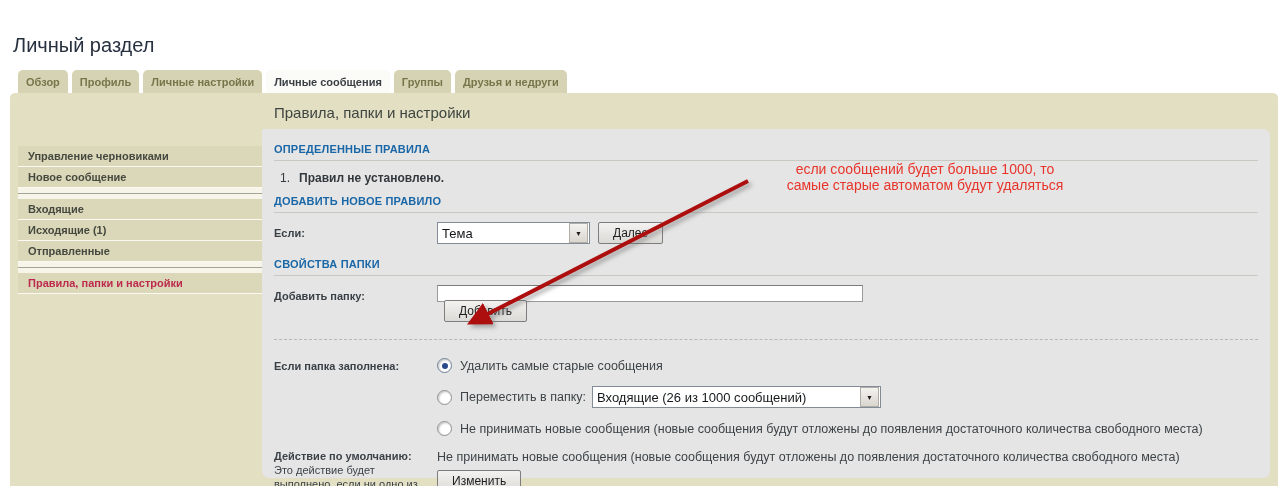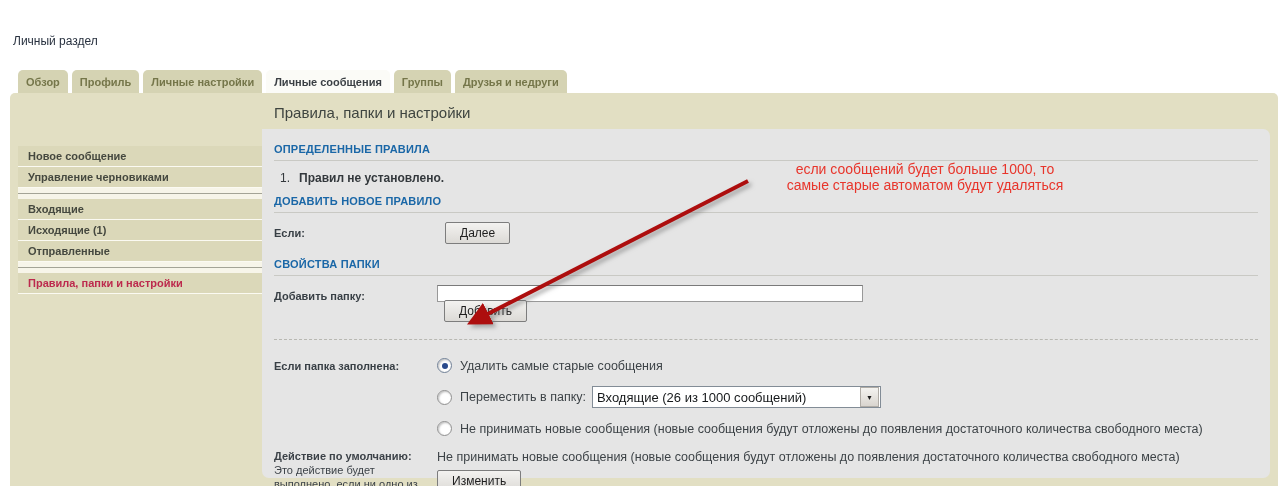"Личный раздел" .page-title { font-size: 12px -> 20px }
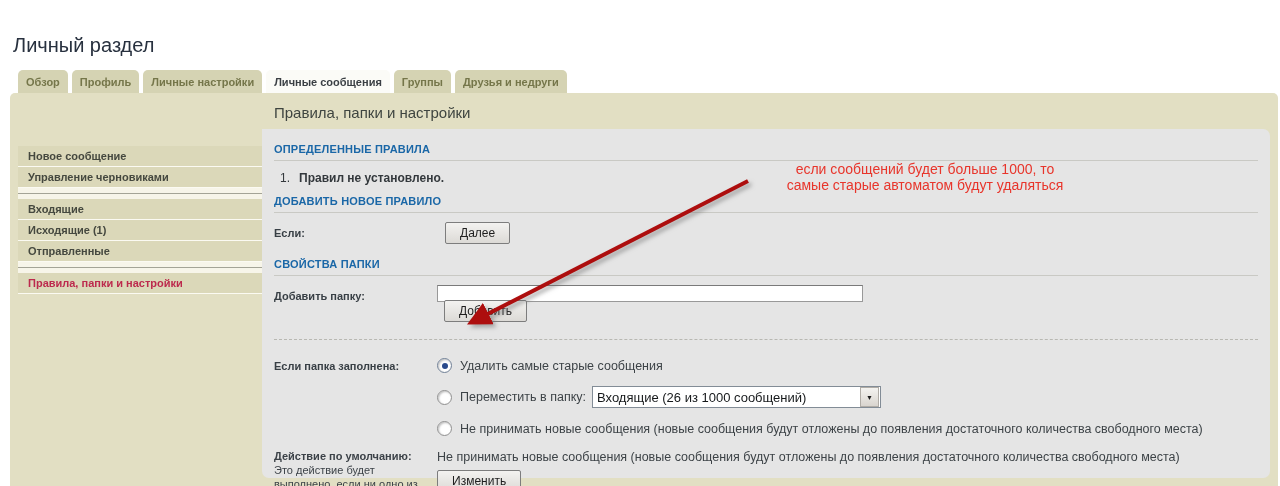"Новое сообщение" div.side-item { order: before "Управление черновиками" -> after "Управление черновиками" }
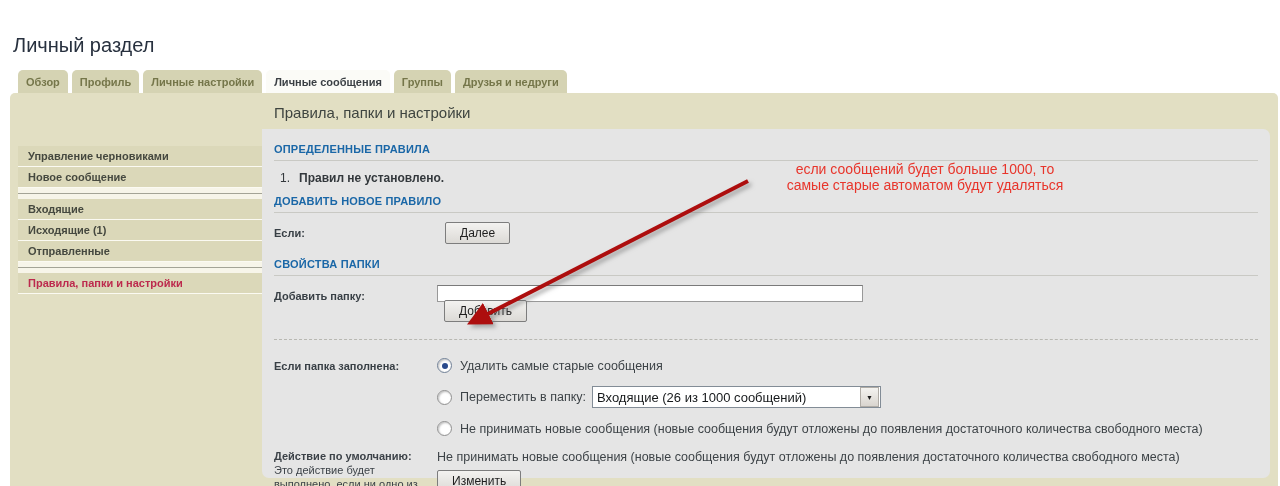"Тема" div.select { html: none -> <div> <span>Тема</span> <span>▼</span> </div> }
